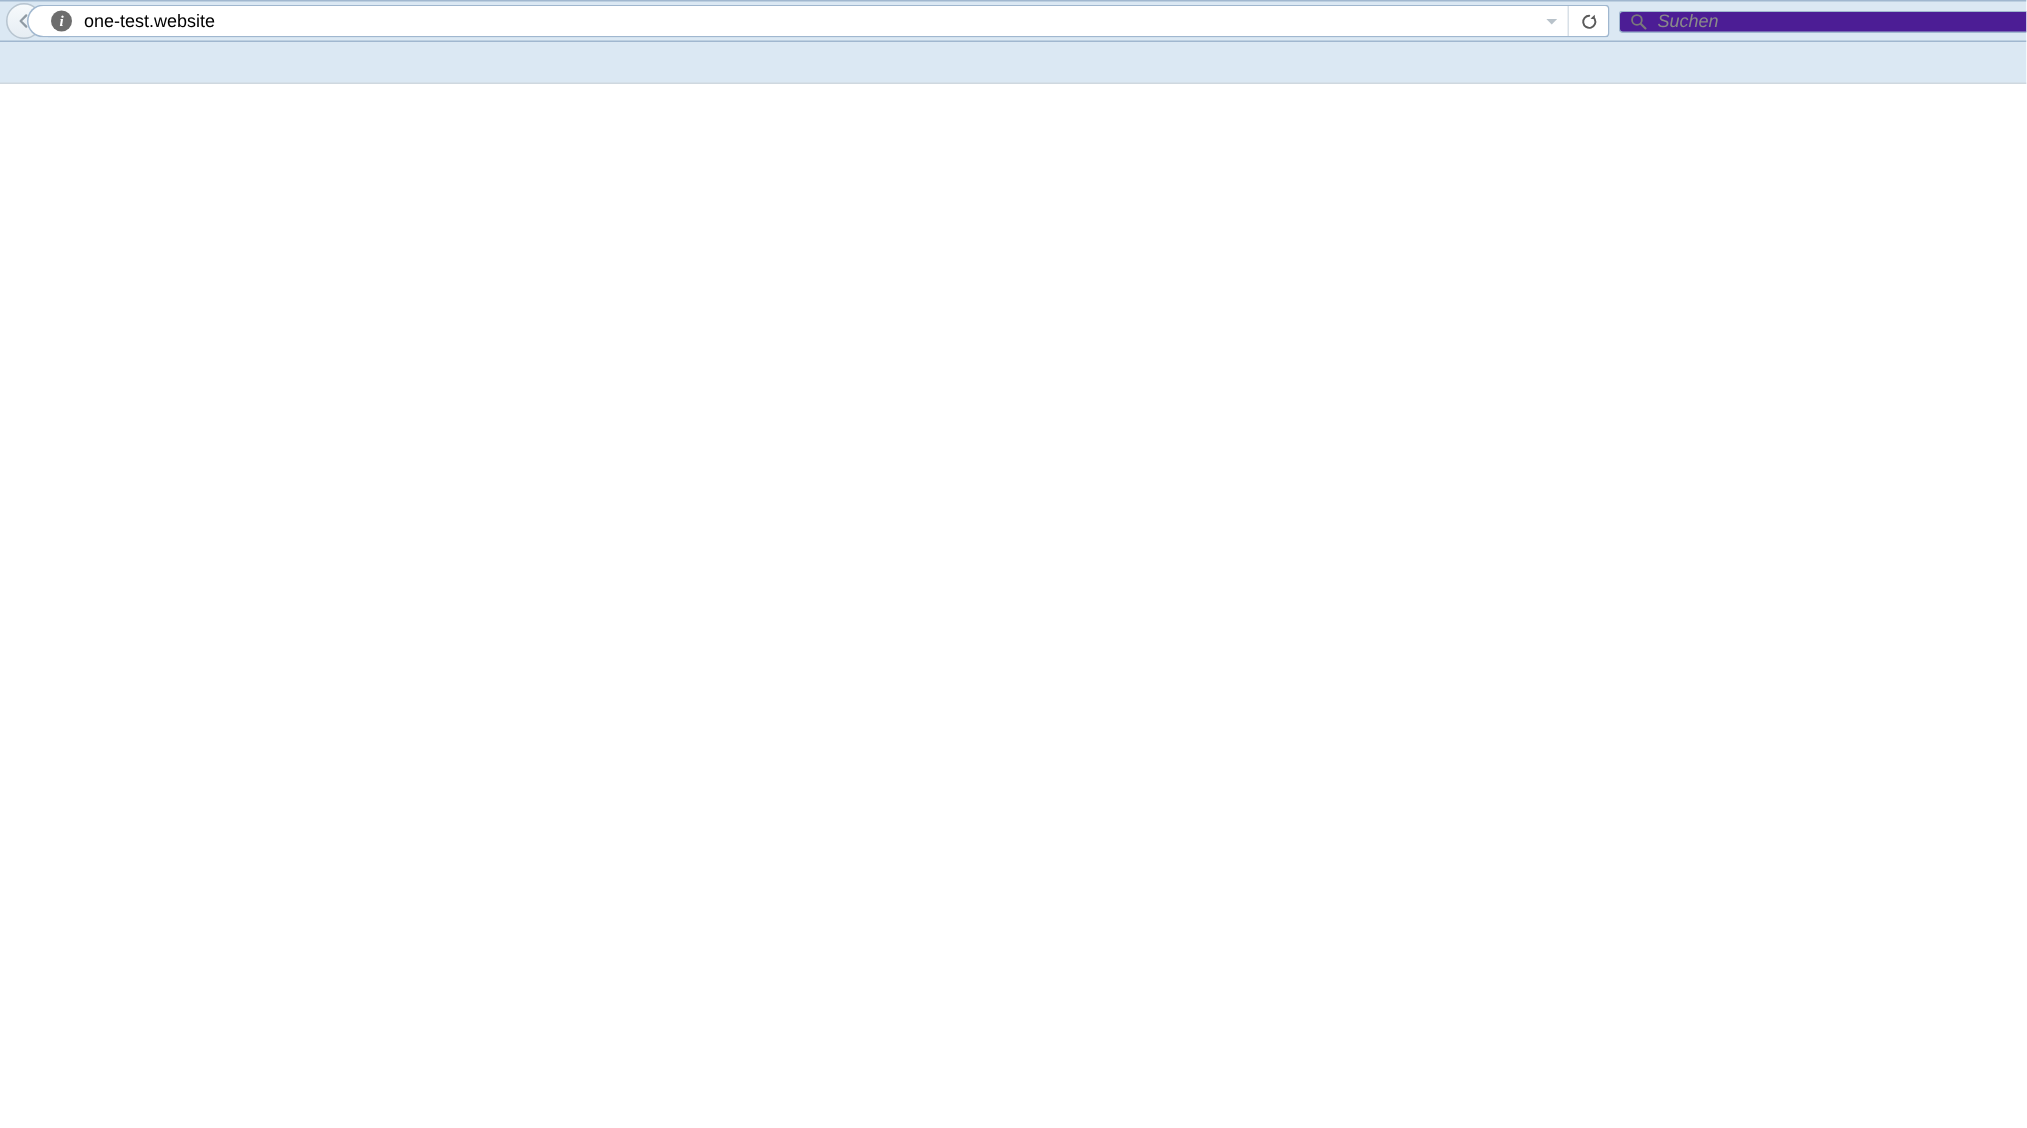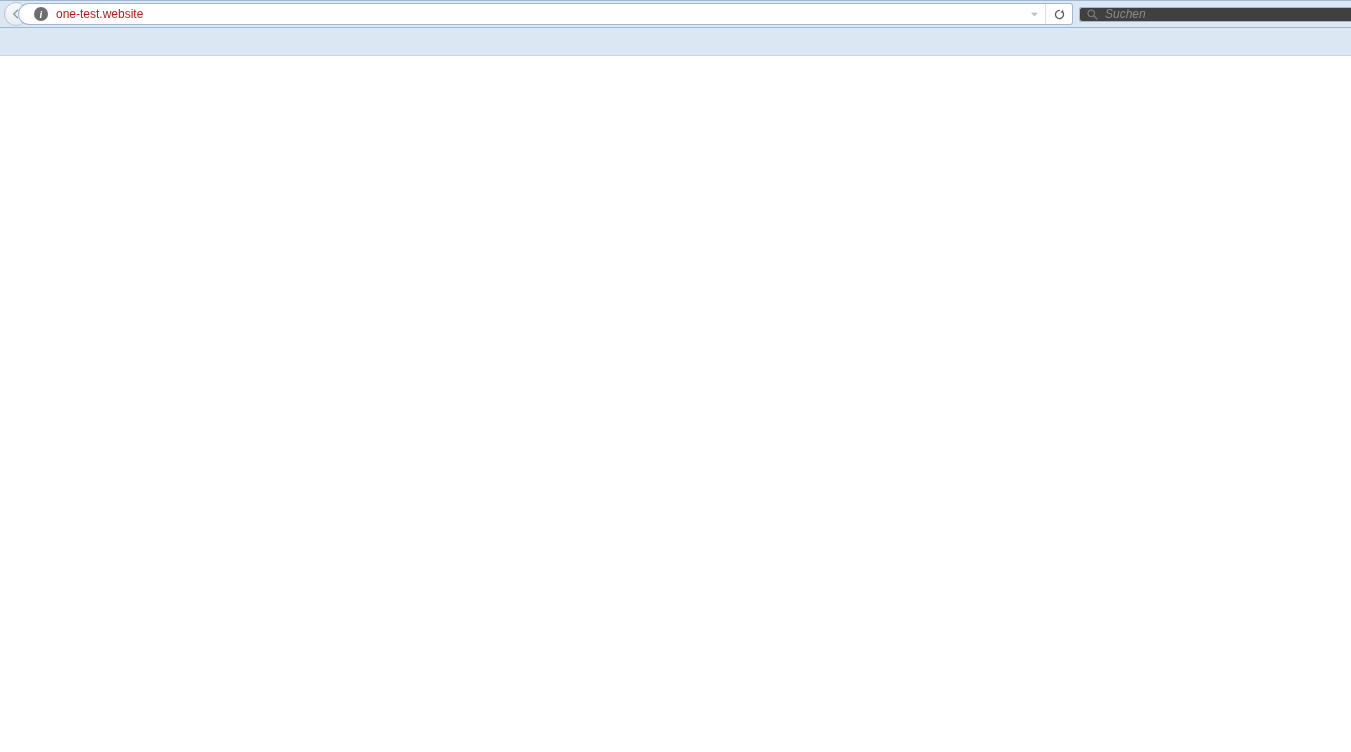"one-test.website" .url-input { color: #b91c1c -> #000000 }
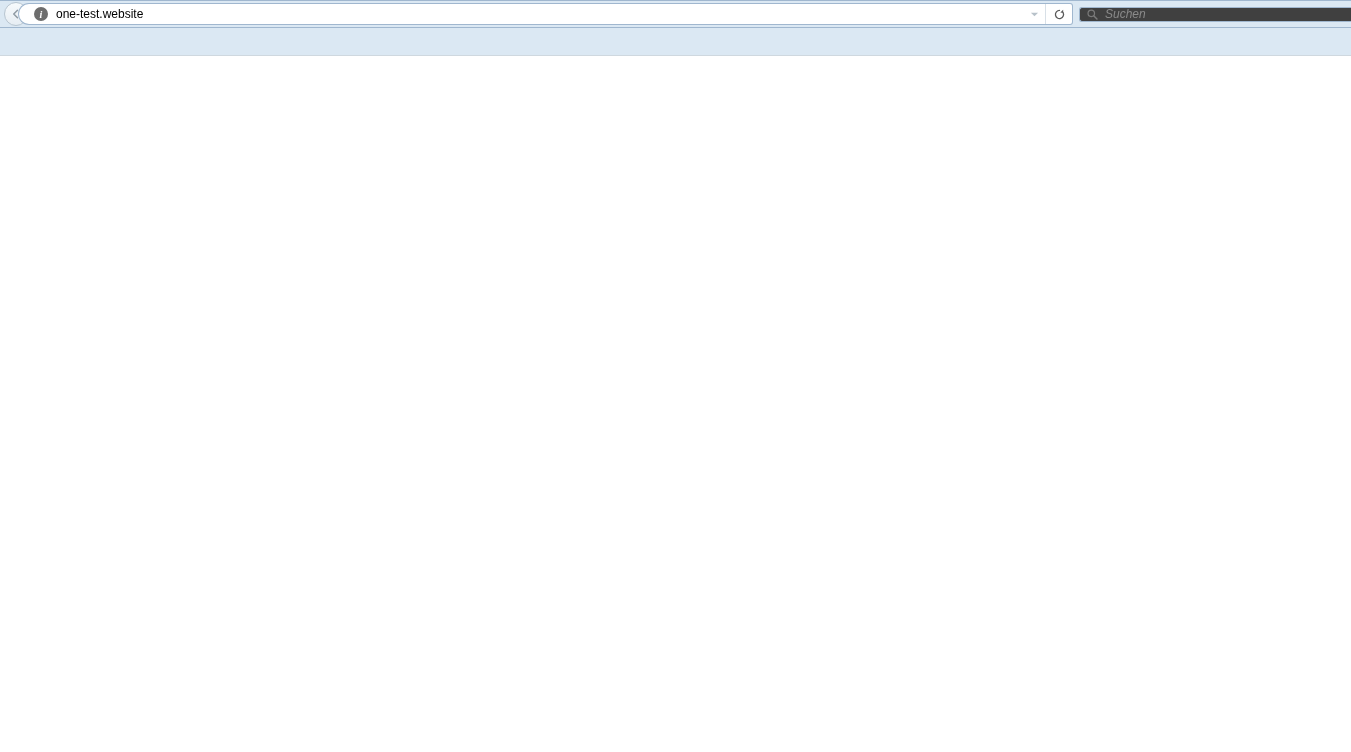"Suchen" .search-container { background: #404040 -> #4c1d95 }
